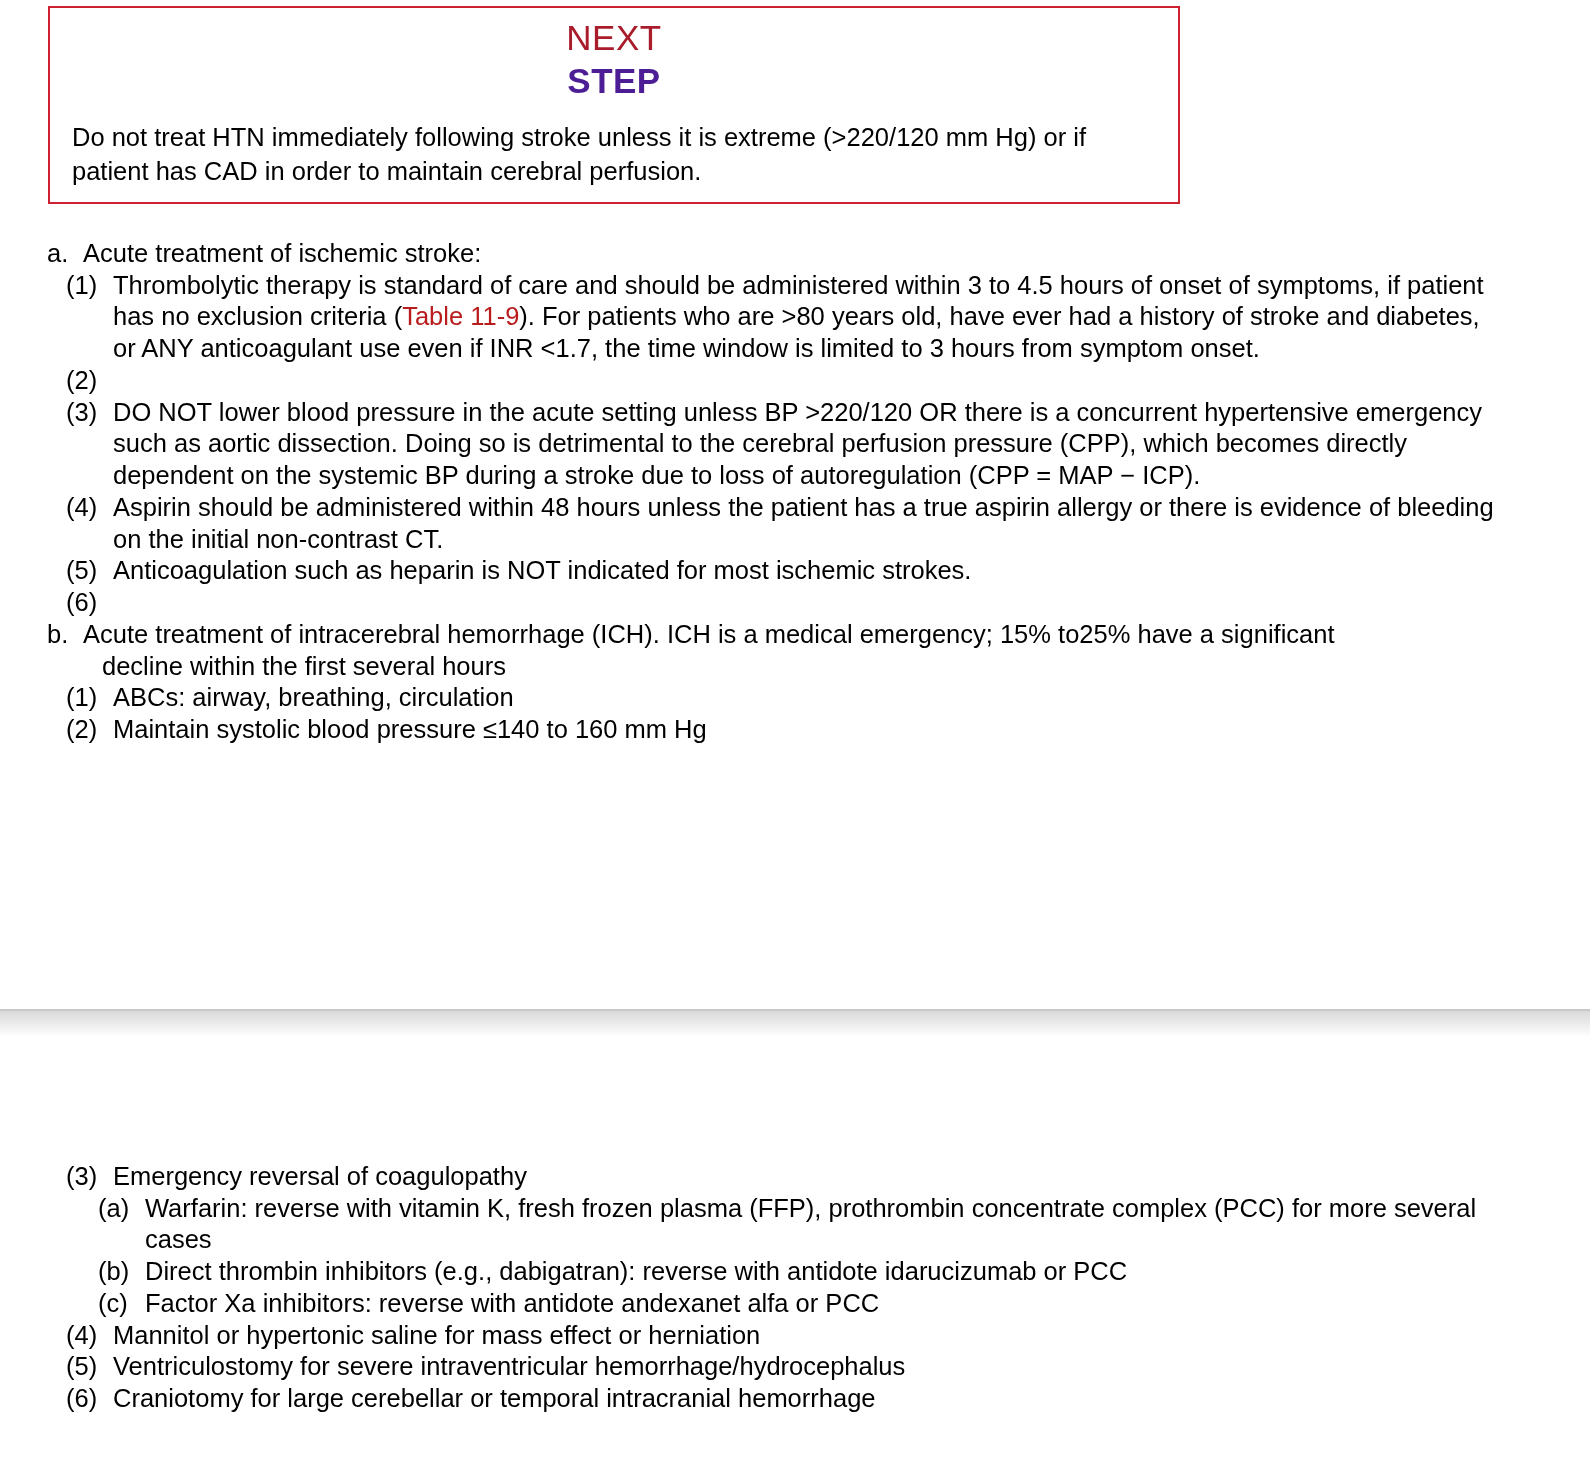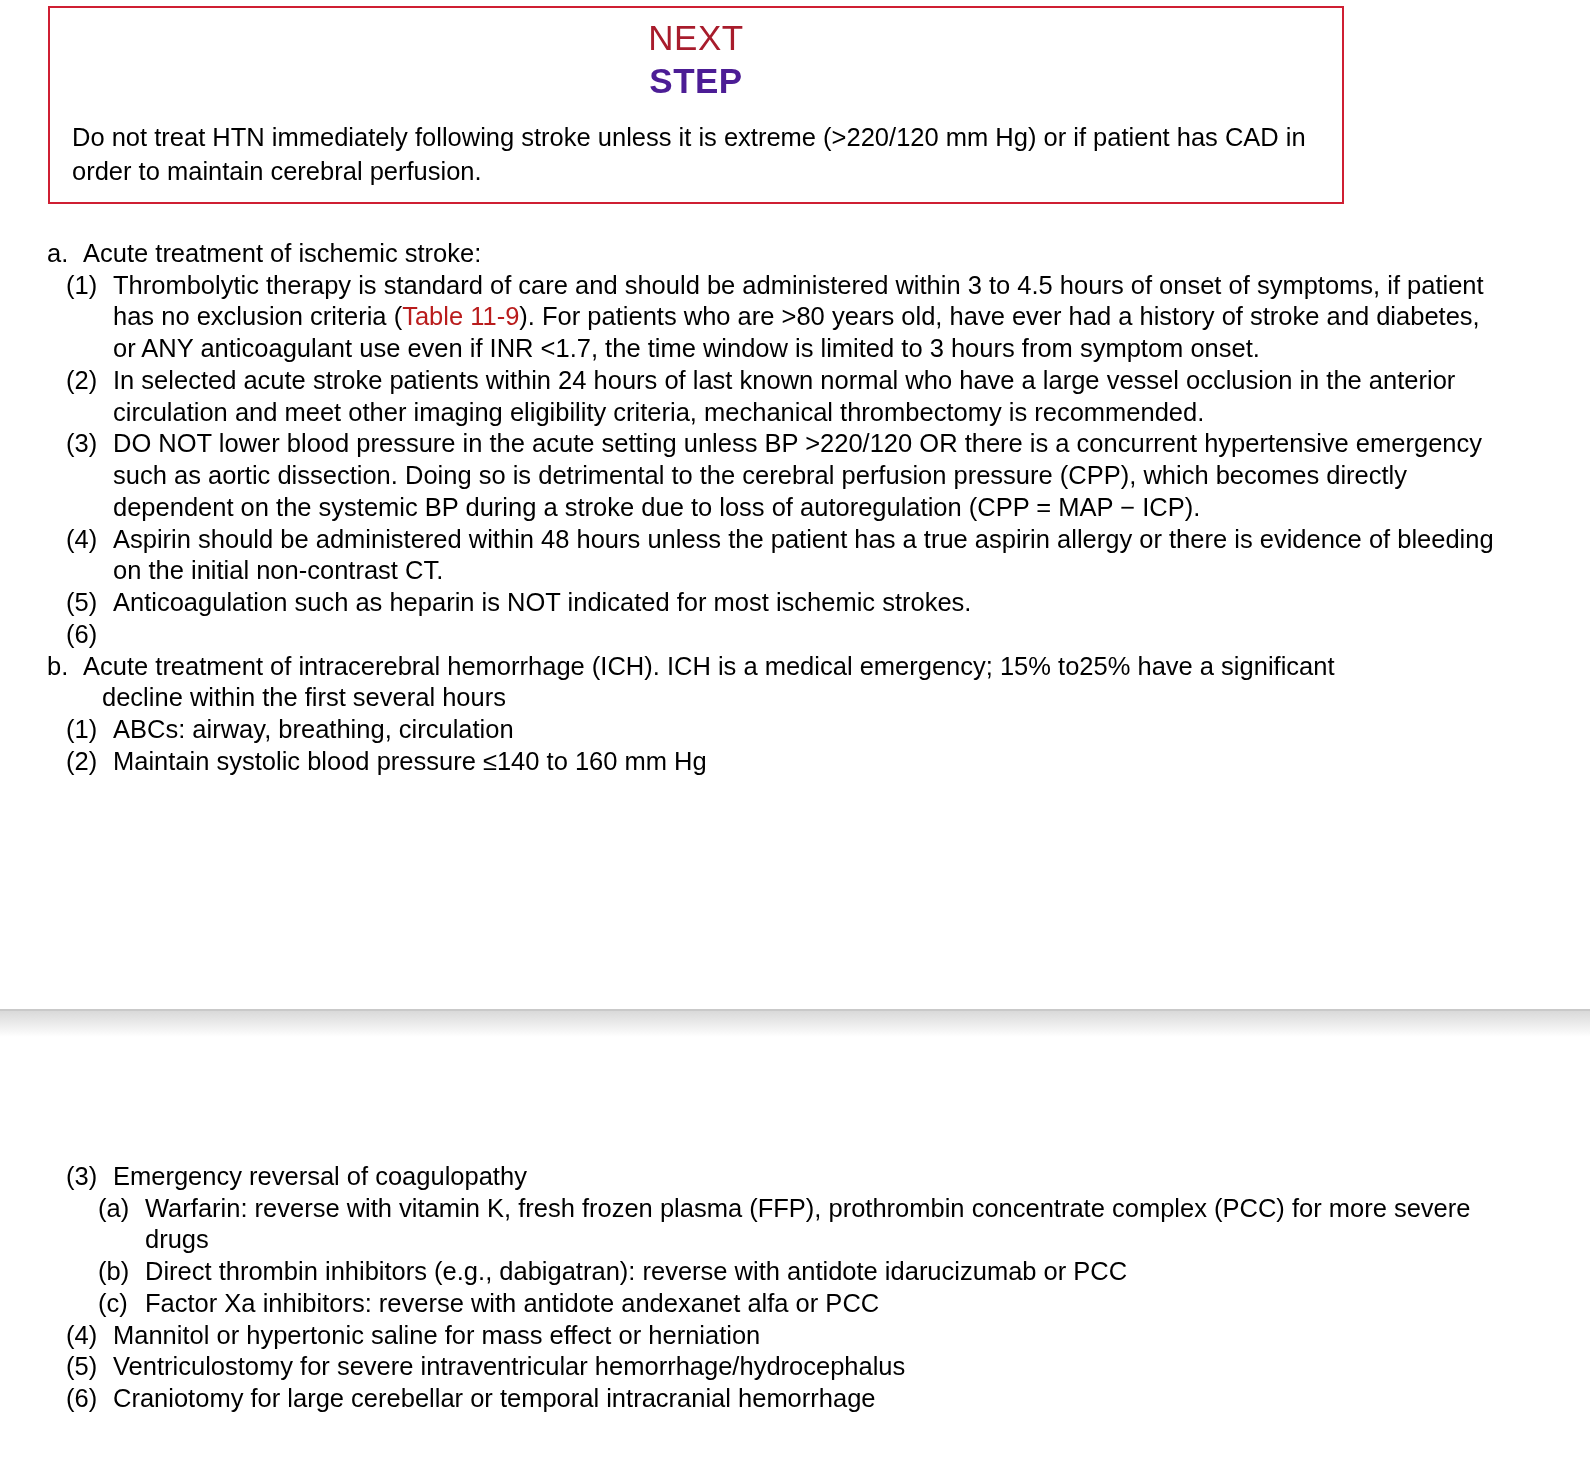"NEXT" .nextstep-box { width: 1296px -> 1132px }
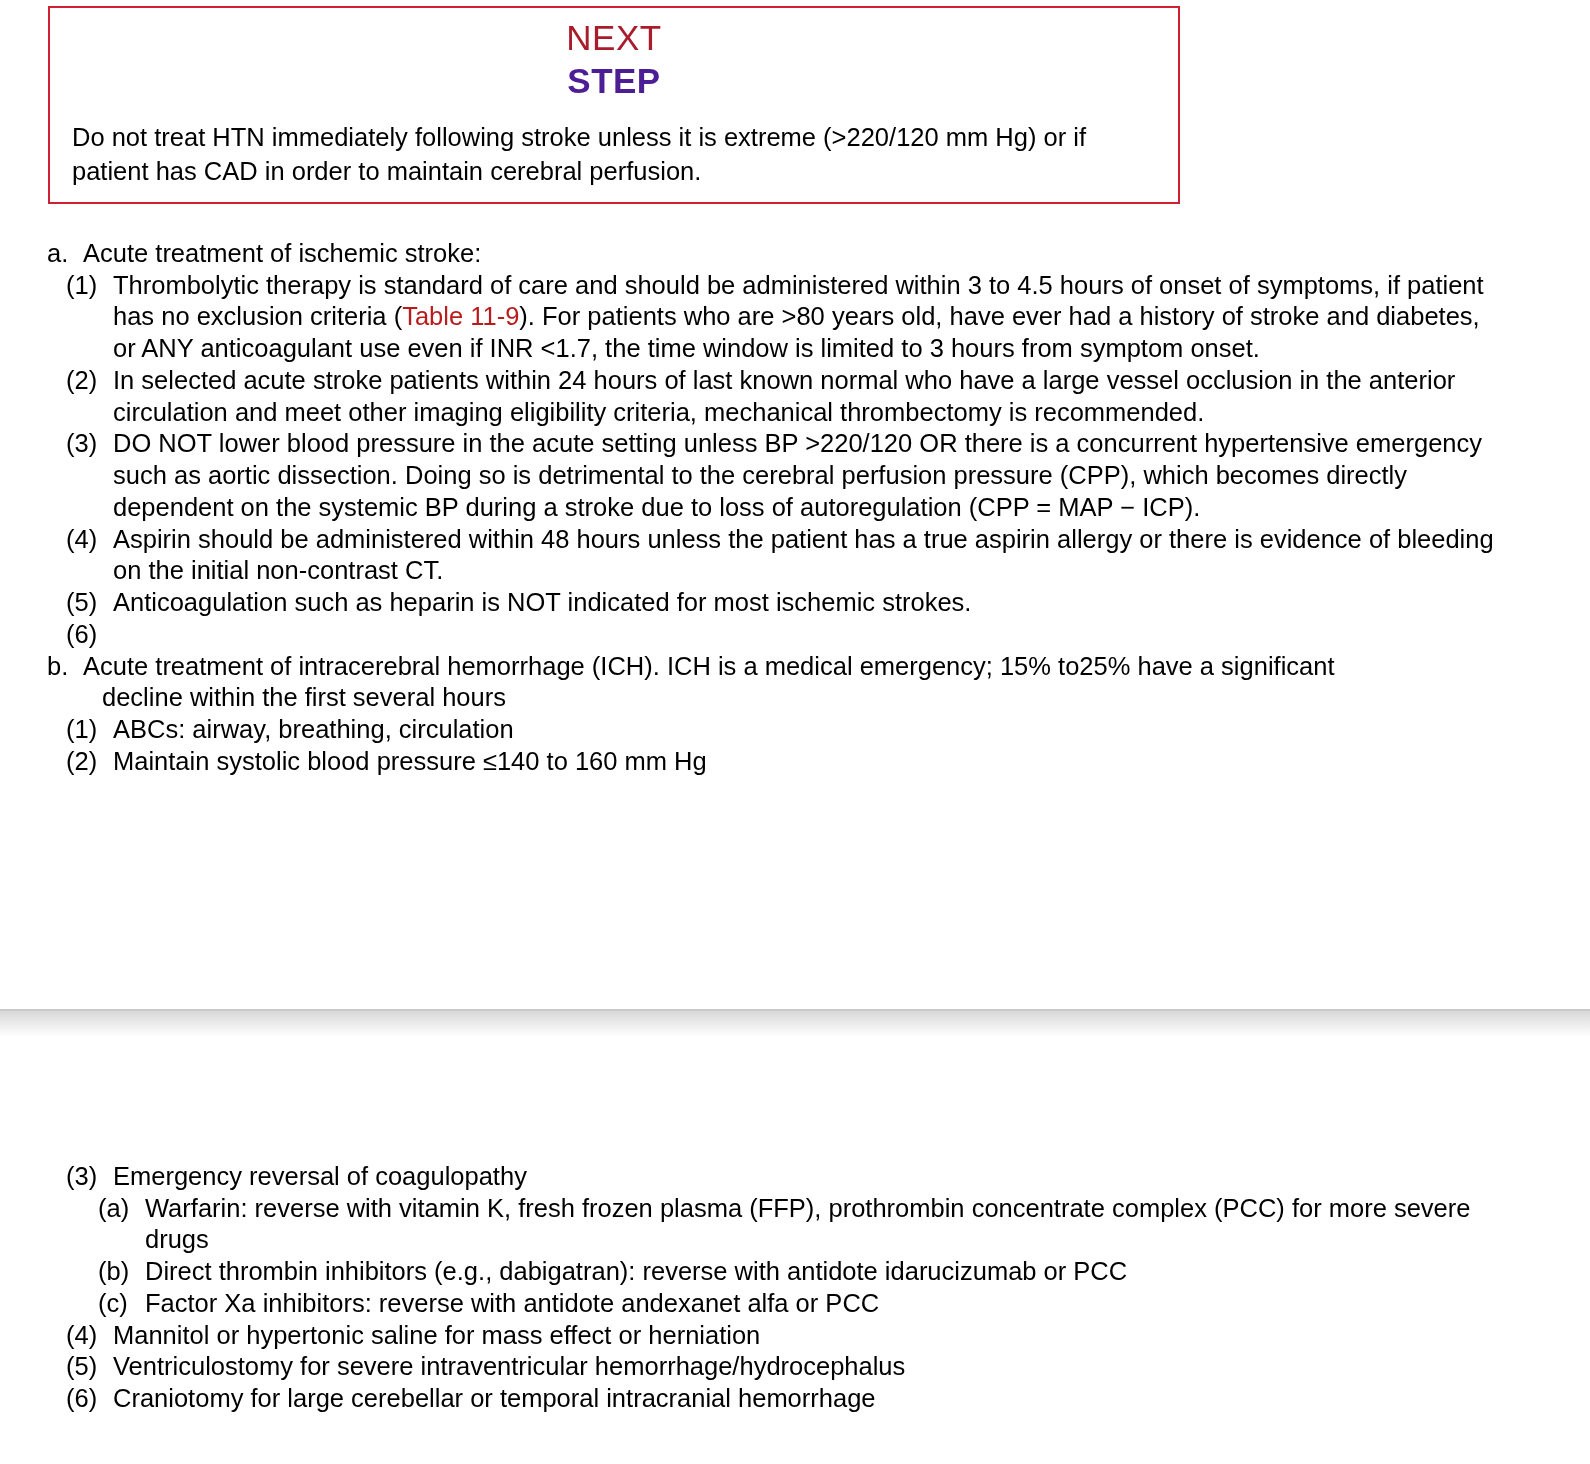"In selected acute stroke patients" span.otext { html: <span>In selected acute stroke patients within 24 hours of last known normal who have a large vessel occlusion in the anterior circulation and meet other imaging eligibility criteria, mechanical thrombectomy is recommended.</span> -> none }
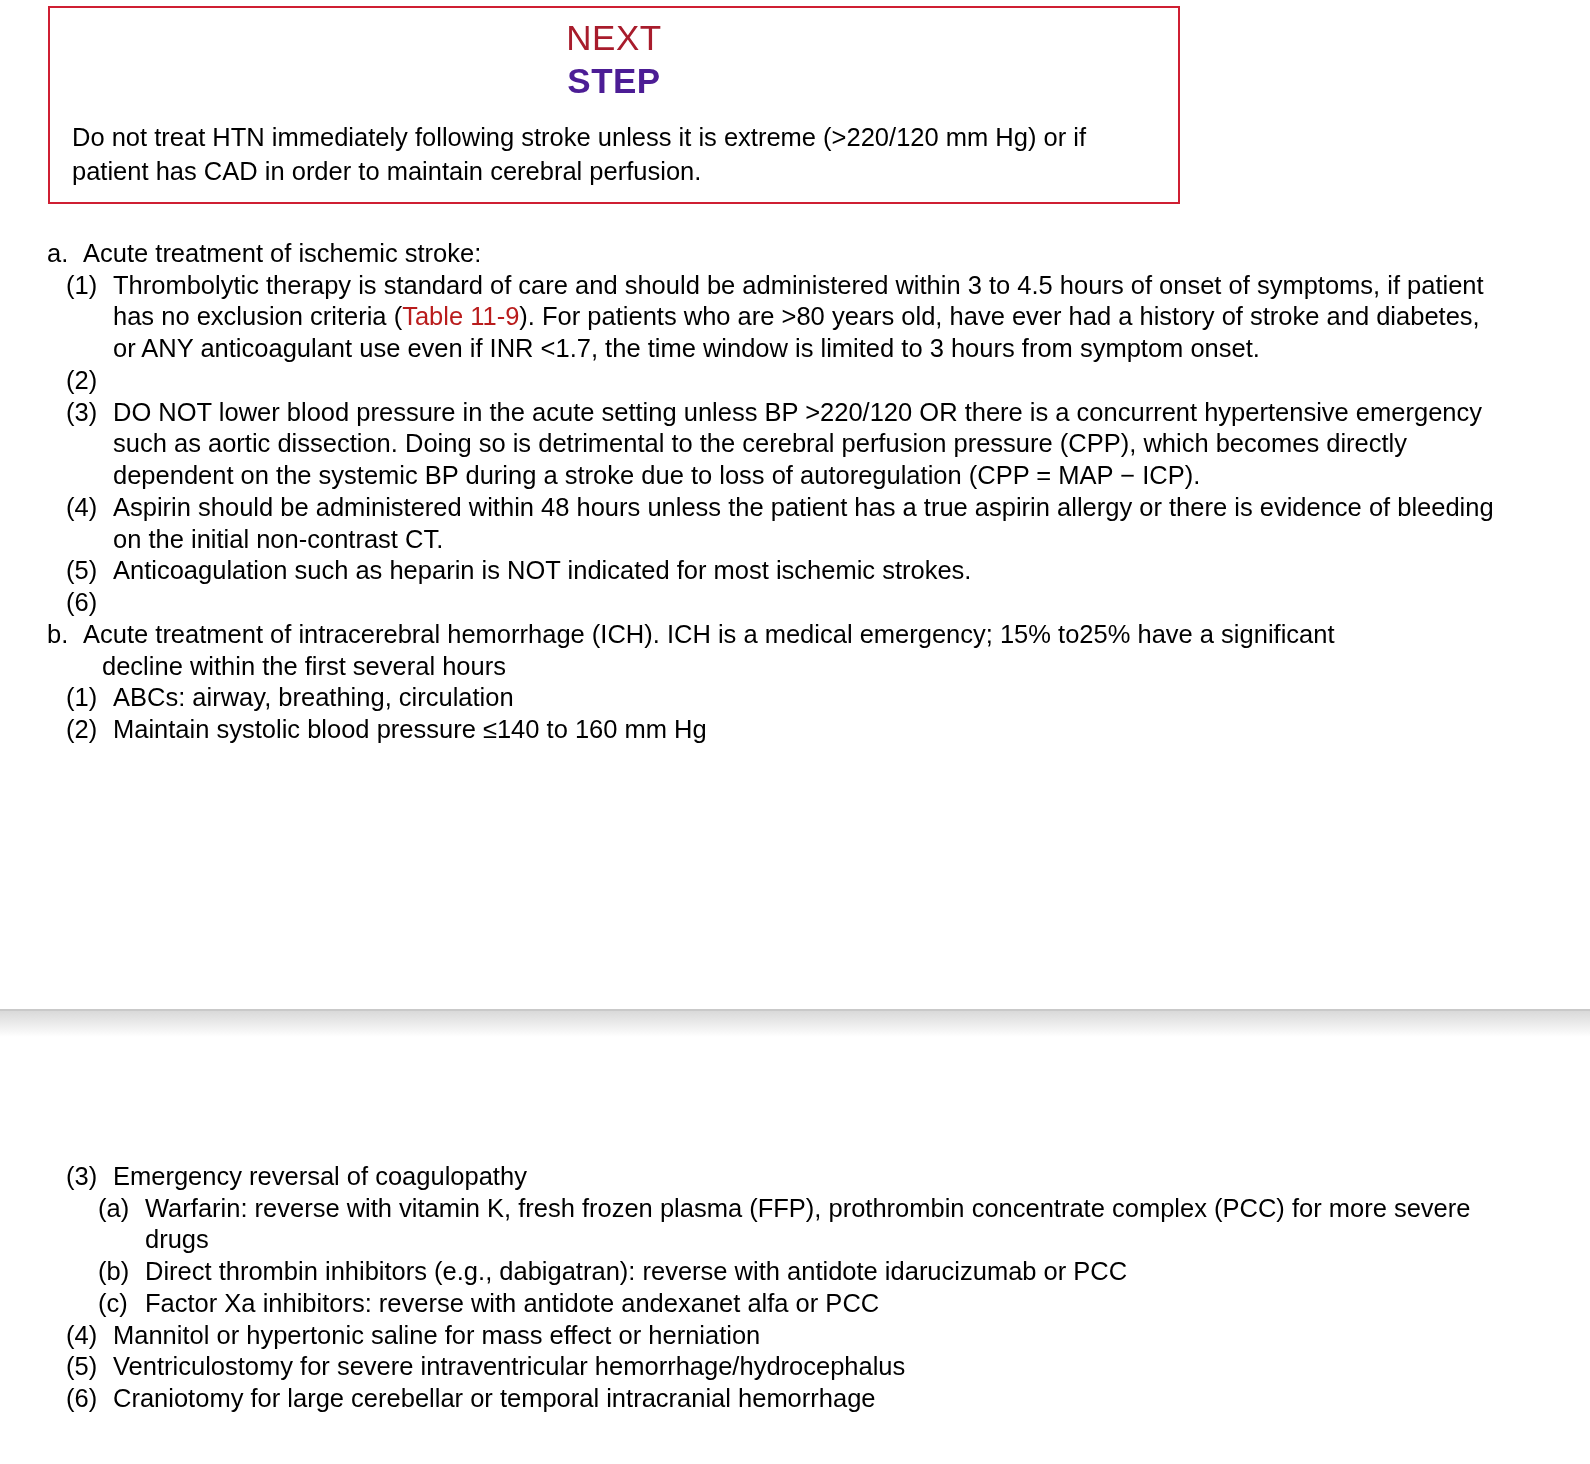"Warfarin: reverse with vitamin K," span.otext { text: severe drugs -> several cases }
